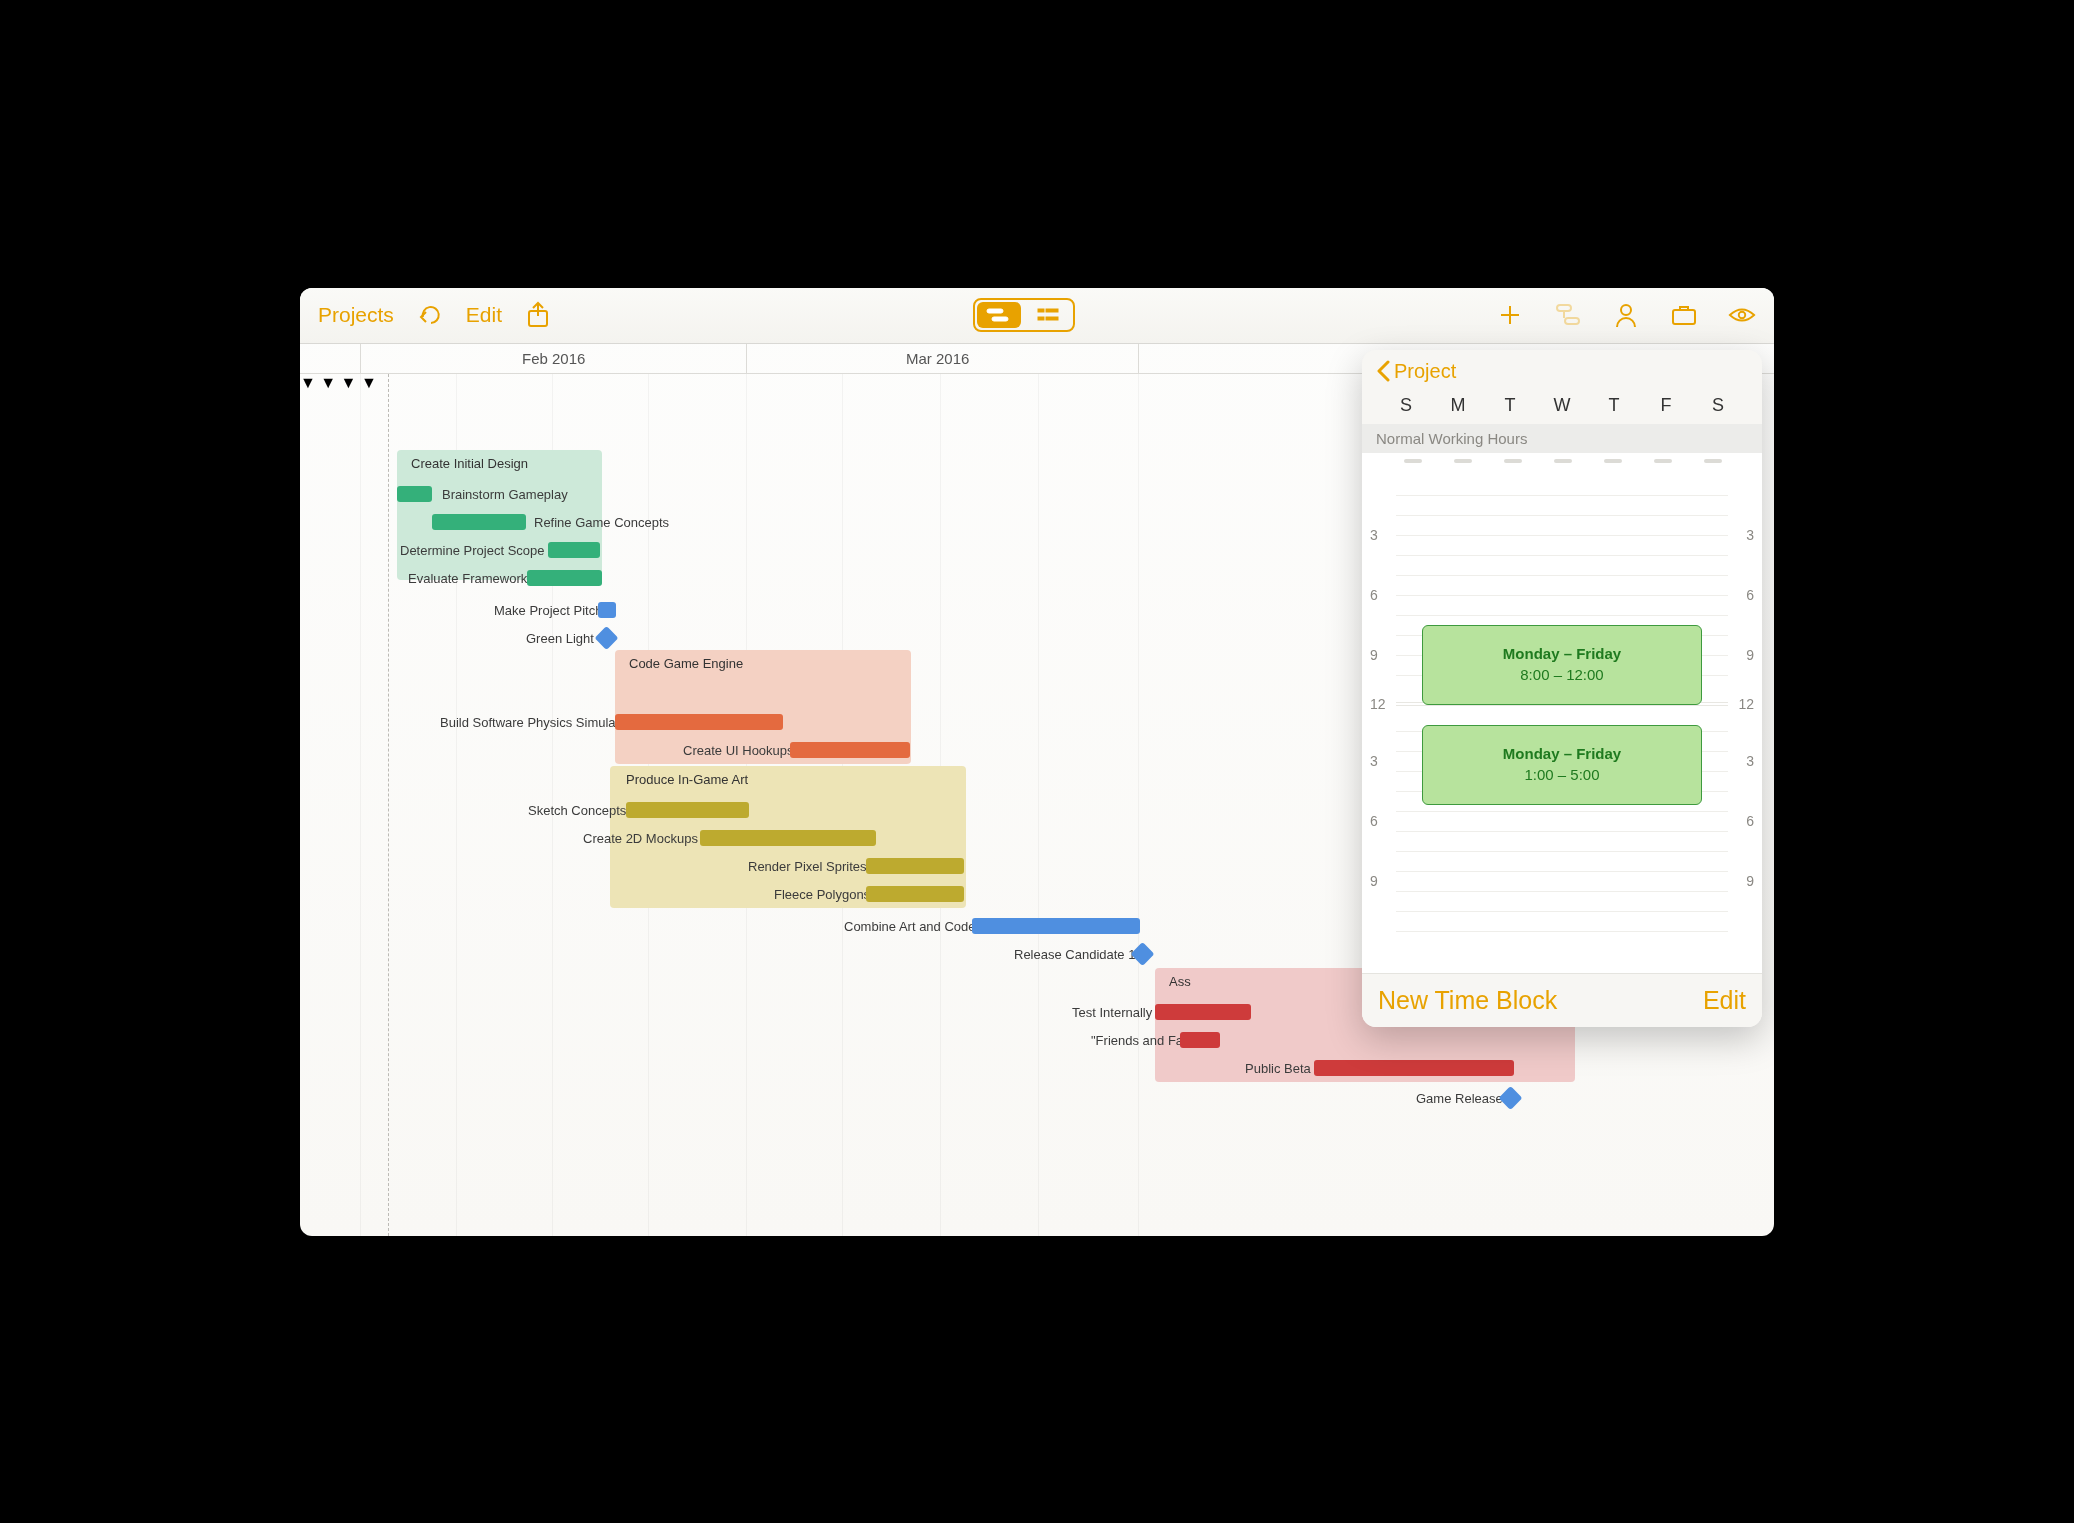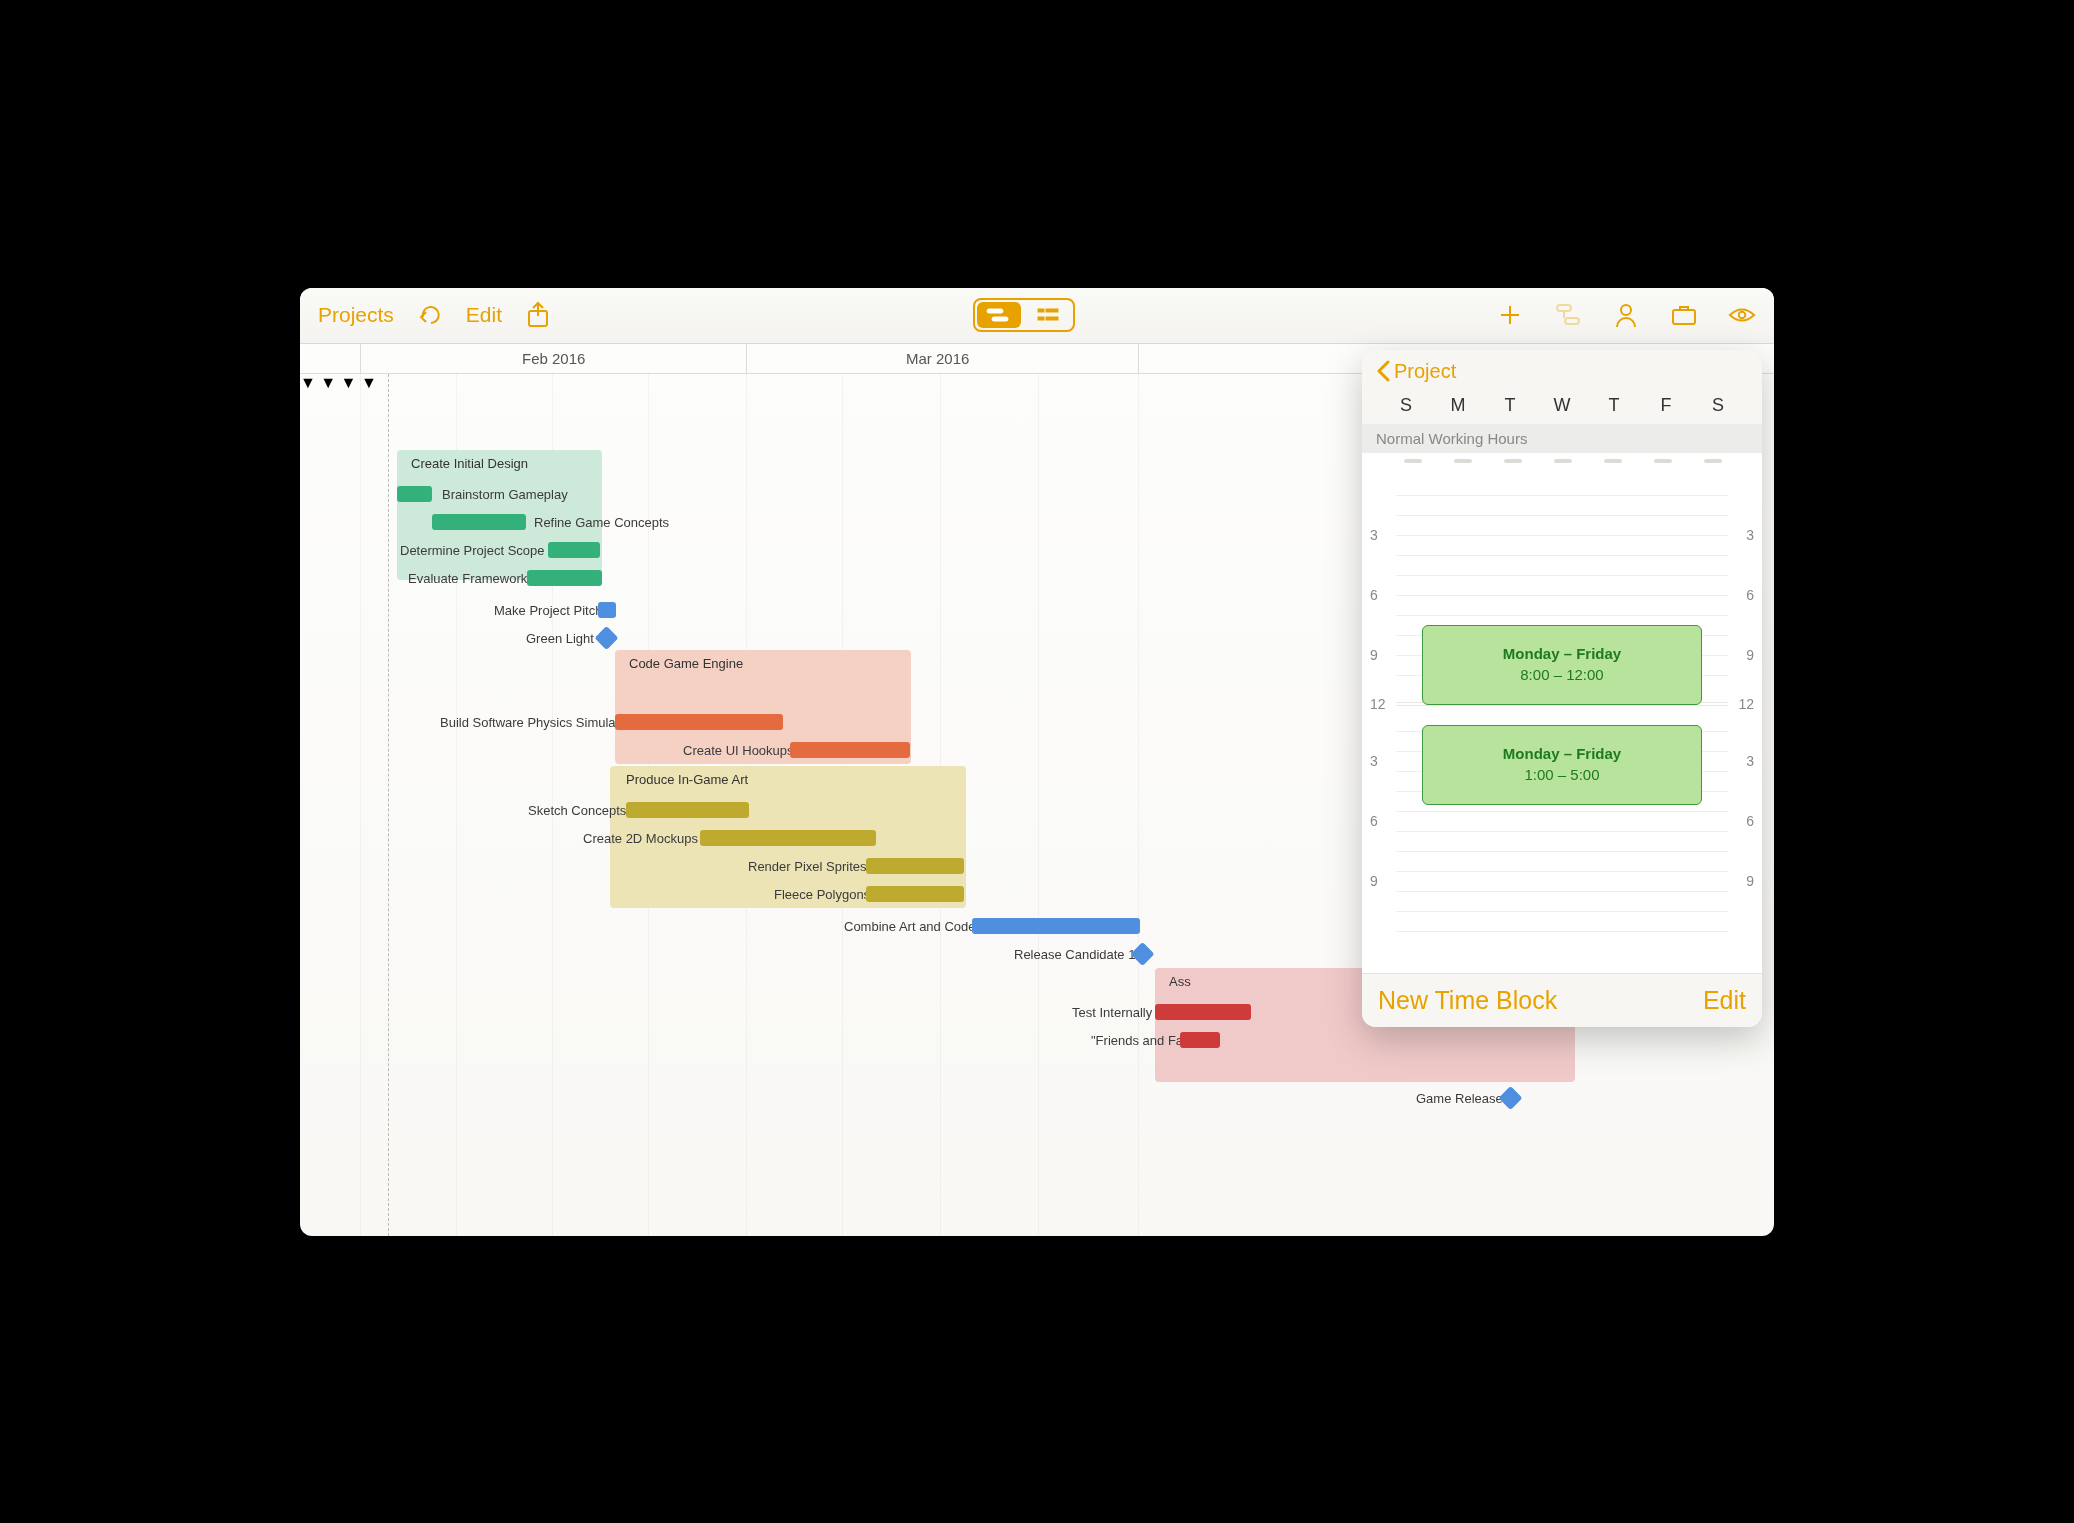"Public Beta" div.row { html: none -> <div> <span>Public Beta</span> <div></div> </div> }
